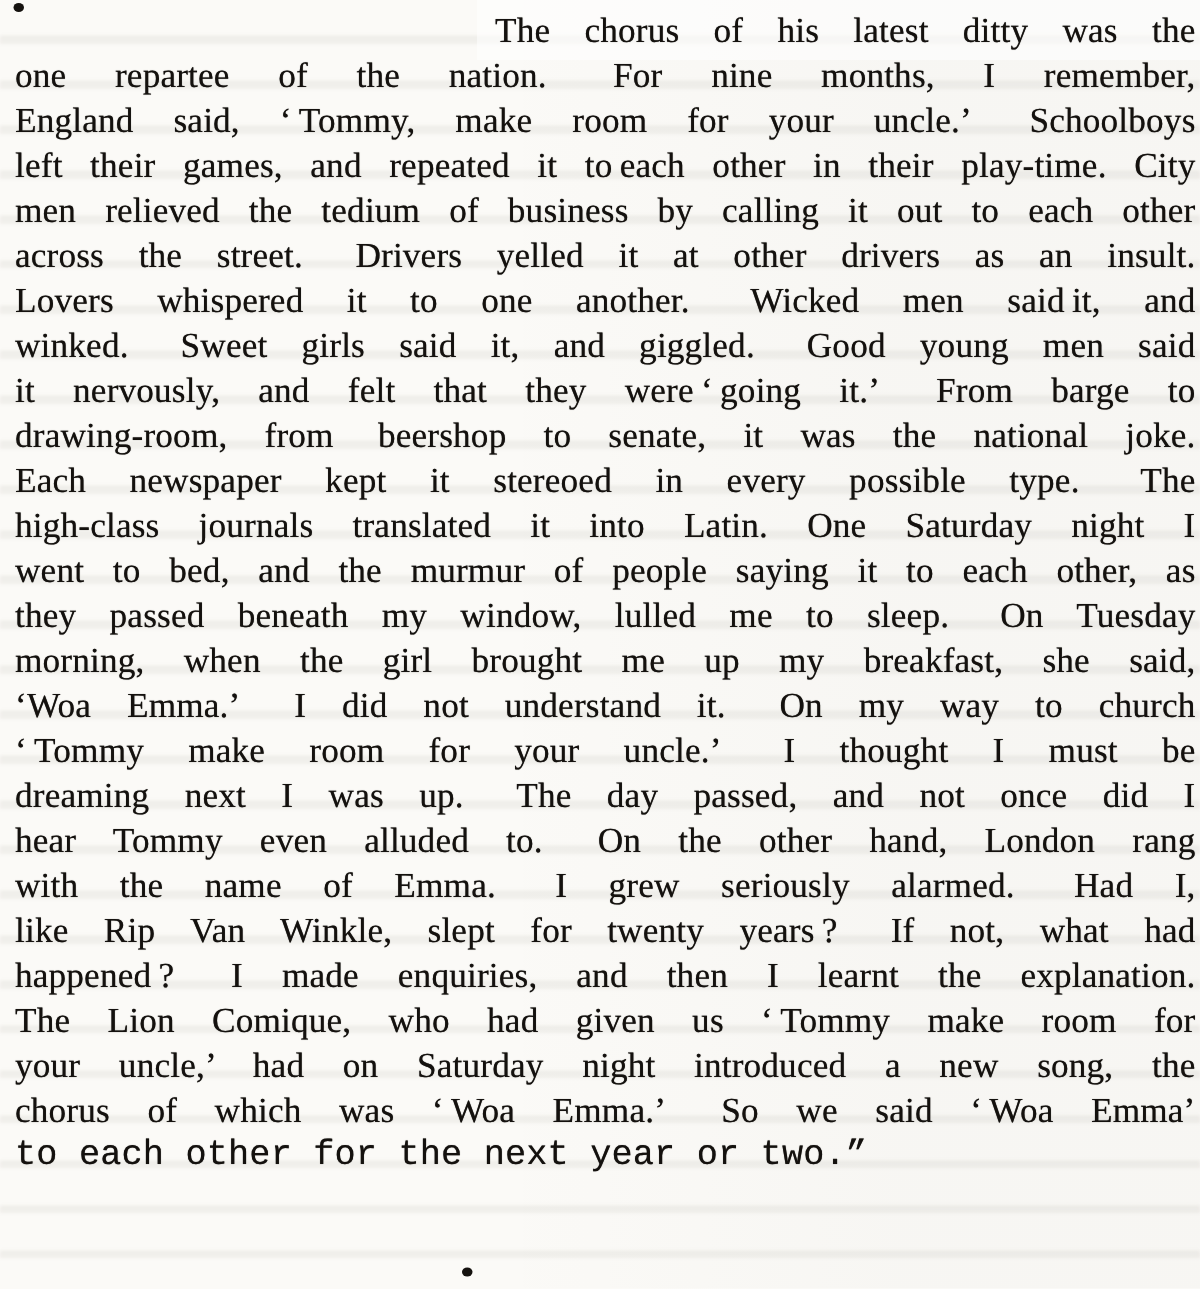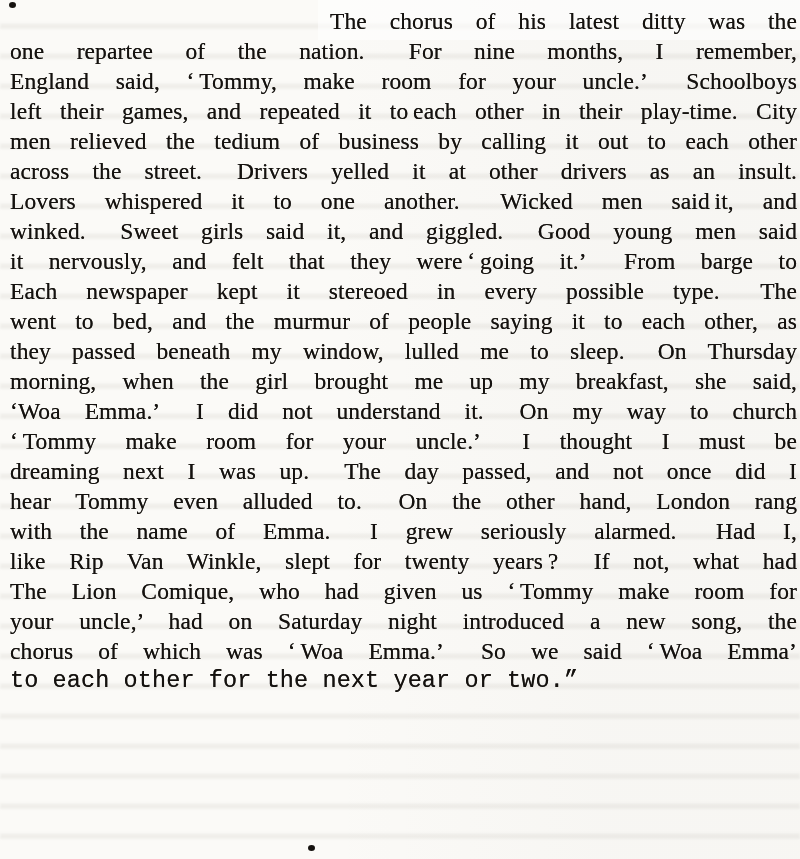"drawing-room, from beershop to senate," div.line { html: none -> <div>drawing-room, from beershop to senate, it was the national joke.</div> }
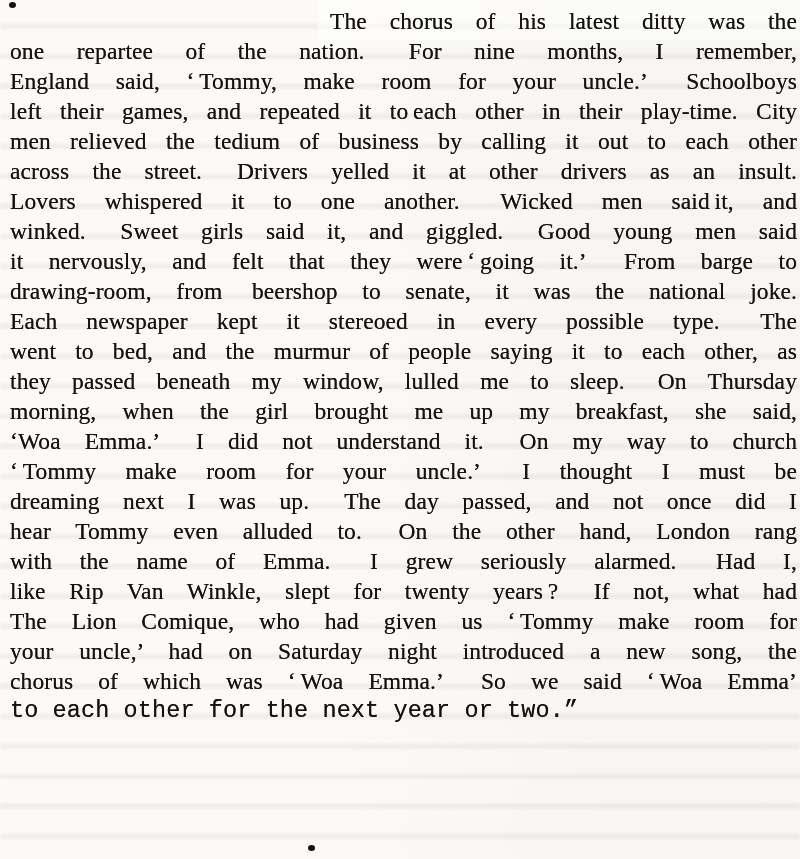"high-class journals translated it into" div.line { html: none -> <div>high-class journals translated it into Latin. One Saturday night I</div> }
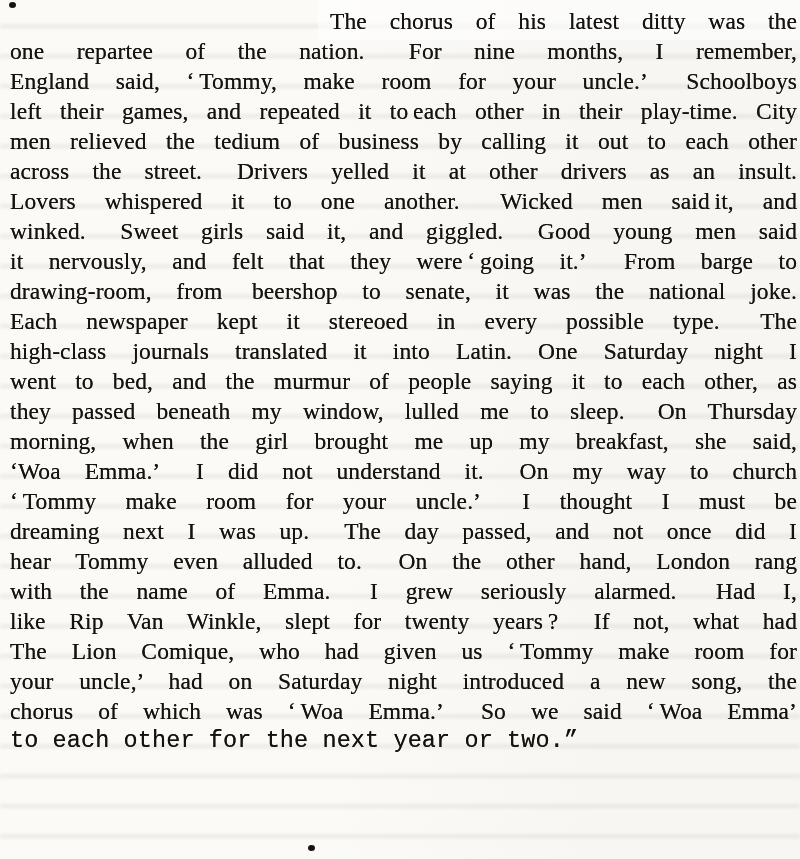"they passed beneath my window," div.line { text: Thursday -> Tuesday }
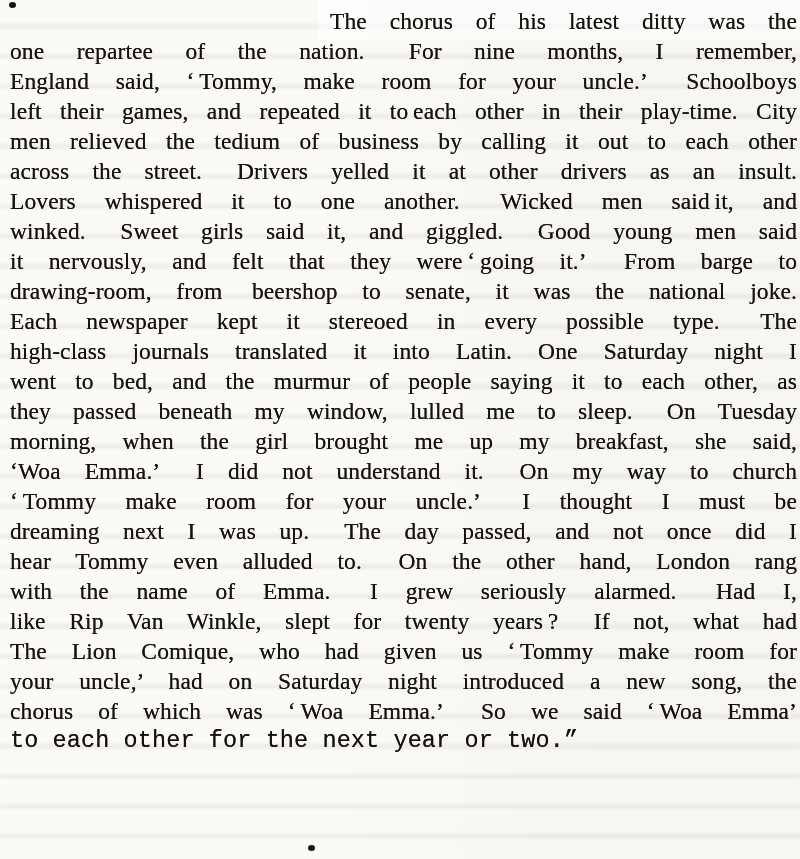"happened ? I made enquiries," div.line { html: none -> <div>happened ? I made enquiries, and then I learnt the explanation.</div> }
